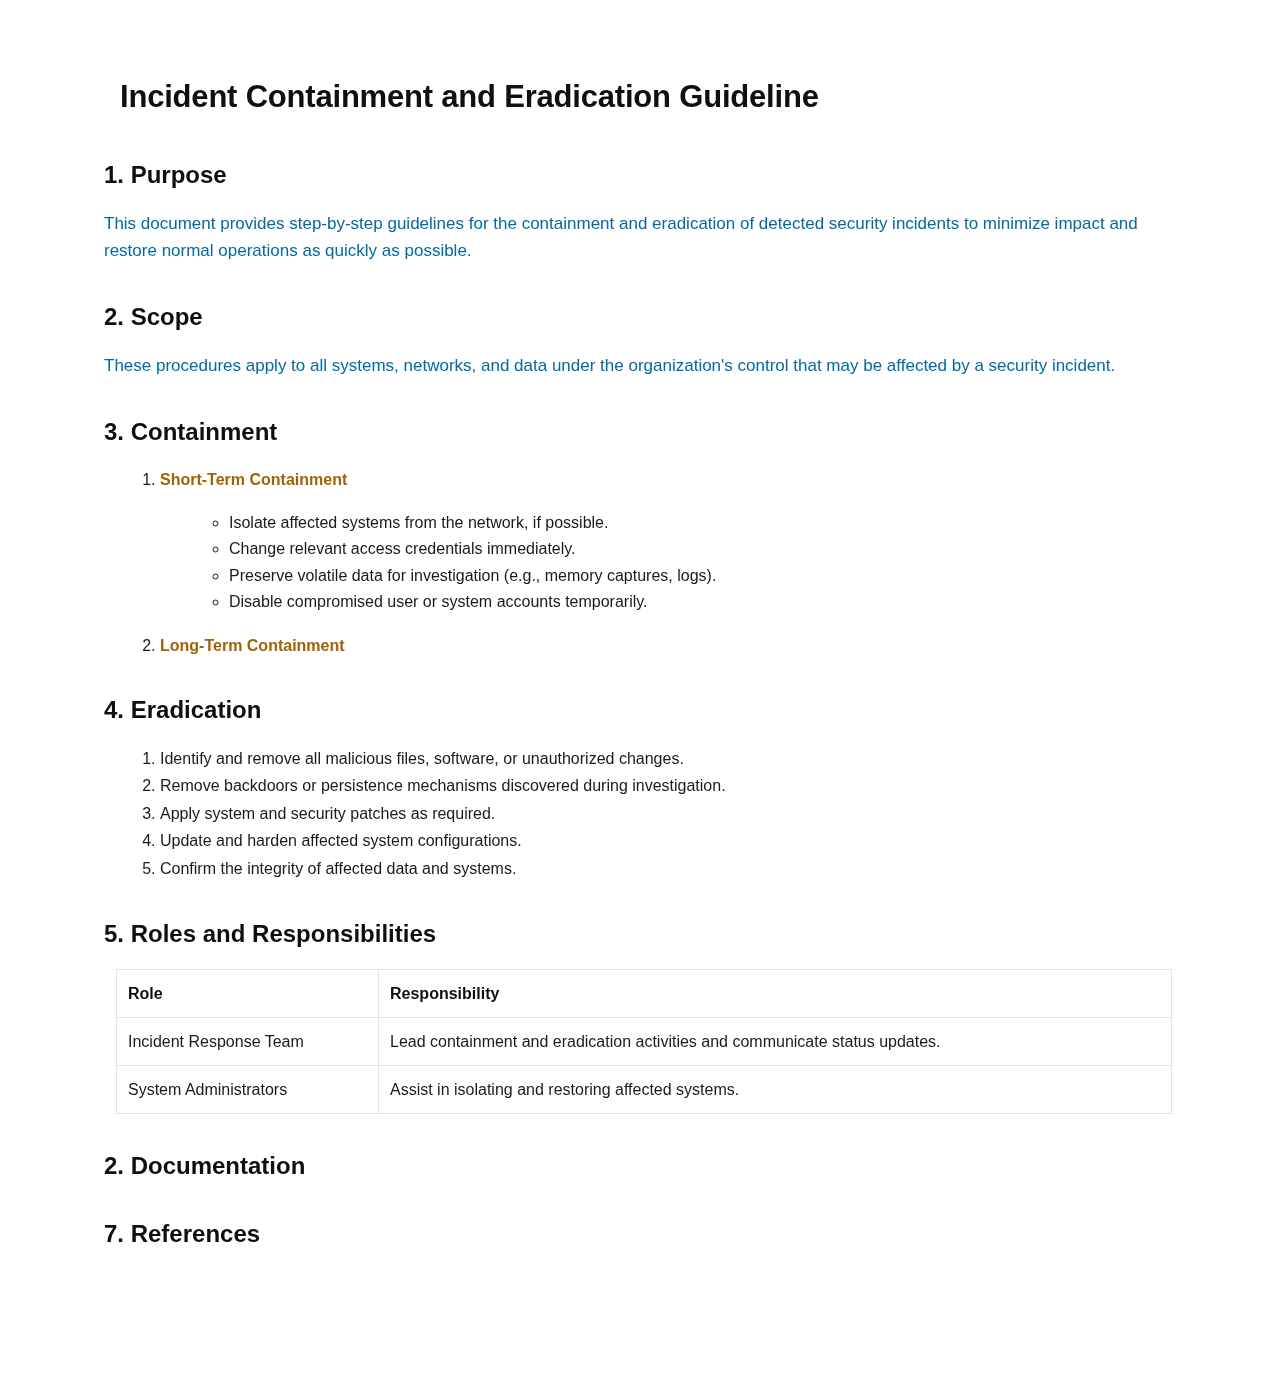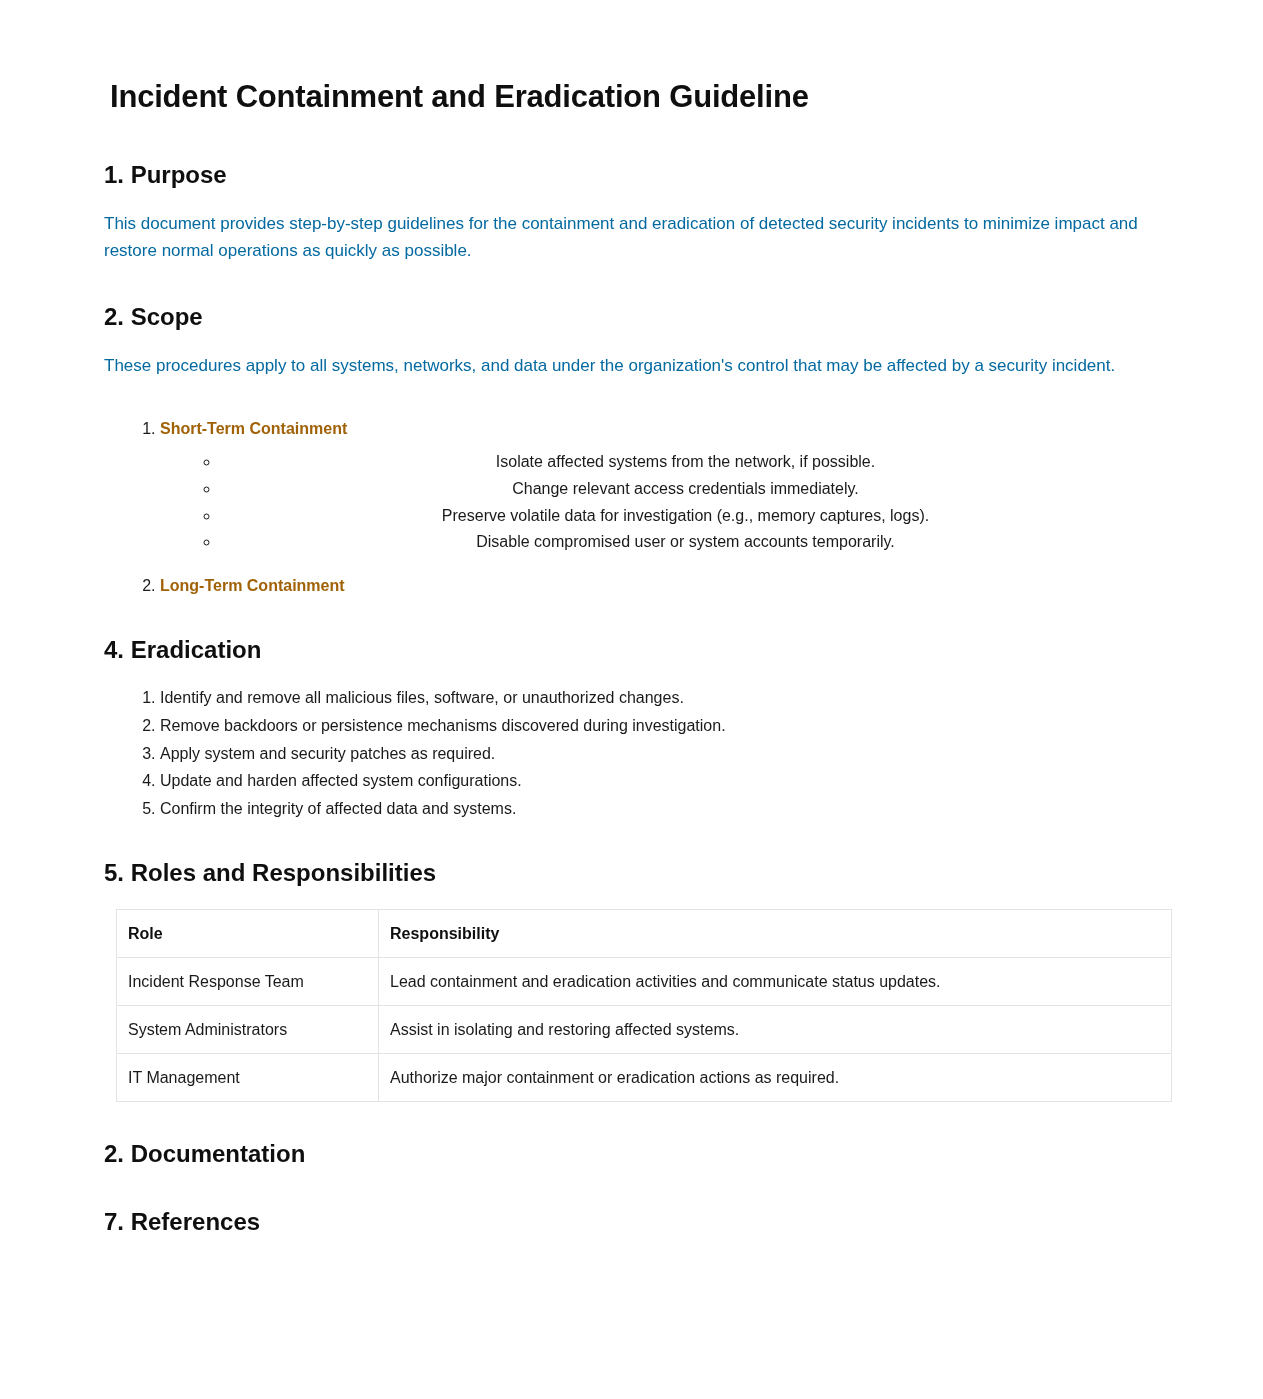"Incident Containment and Eradication" .doc-title { margin: 0 0 42px 6px -> 0 0 42px 16px }
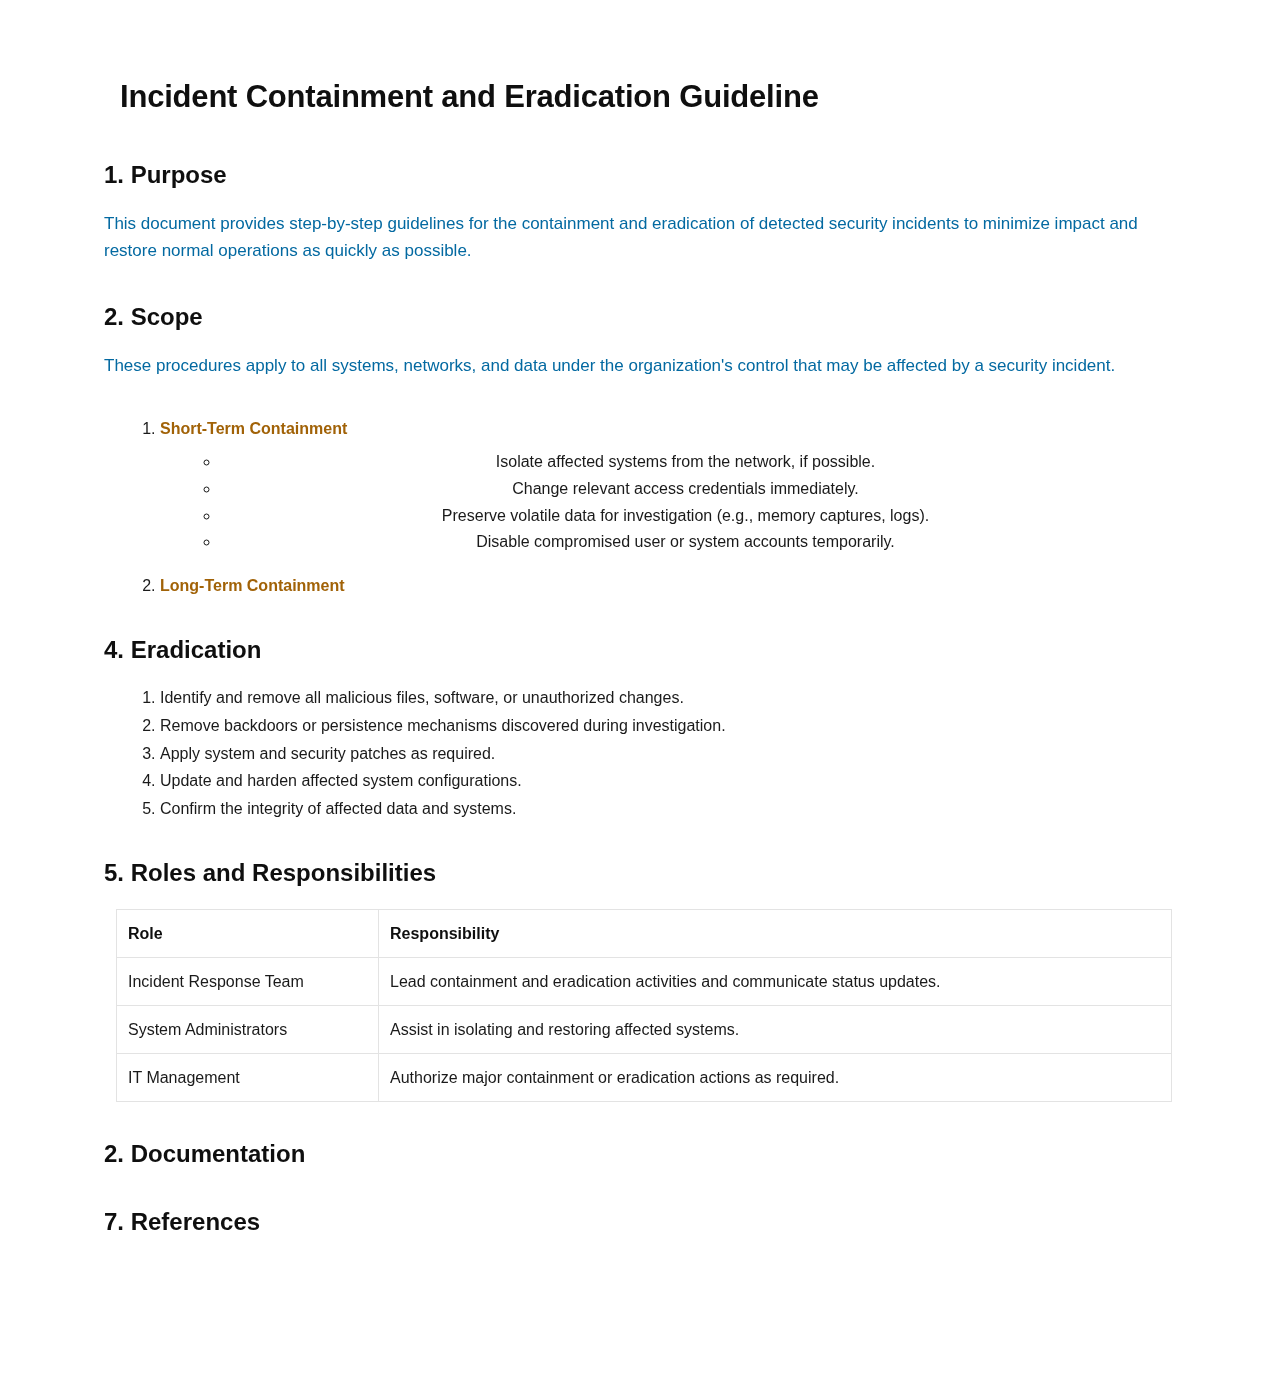"3. Containment" h2.section-heading { html: none -> <h2>3. Containment</h2> }
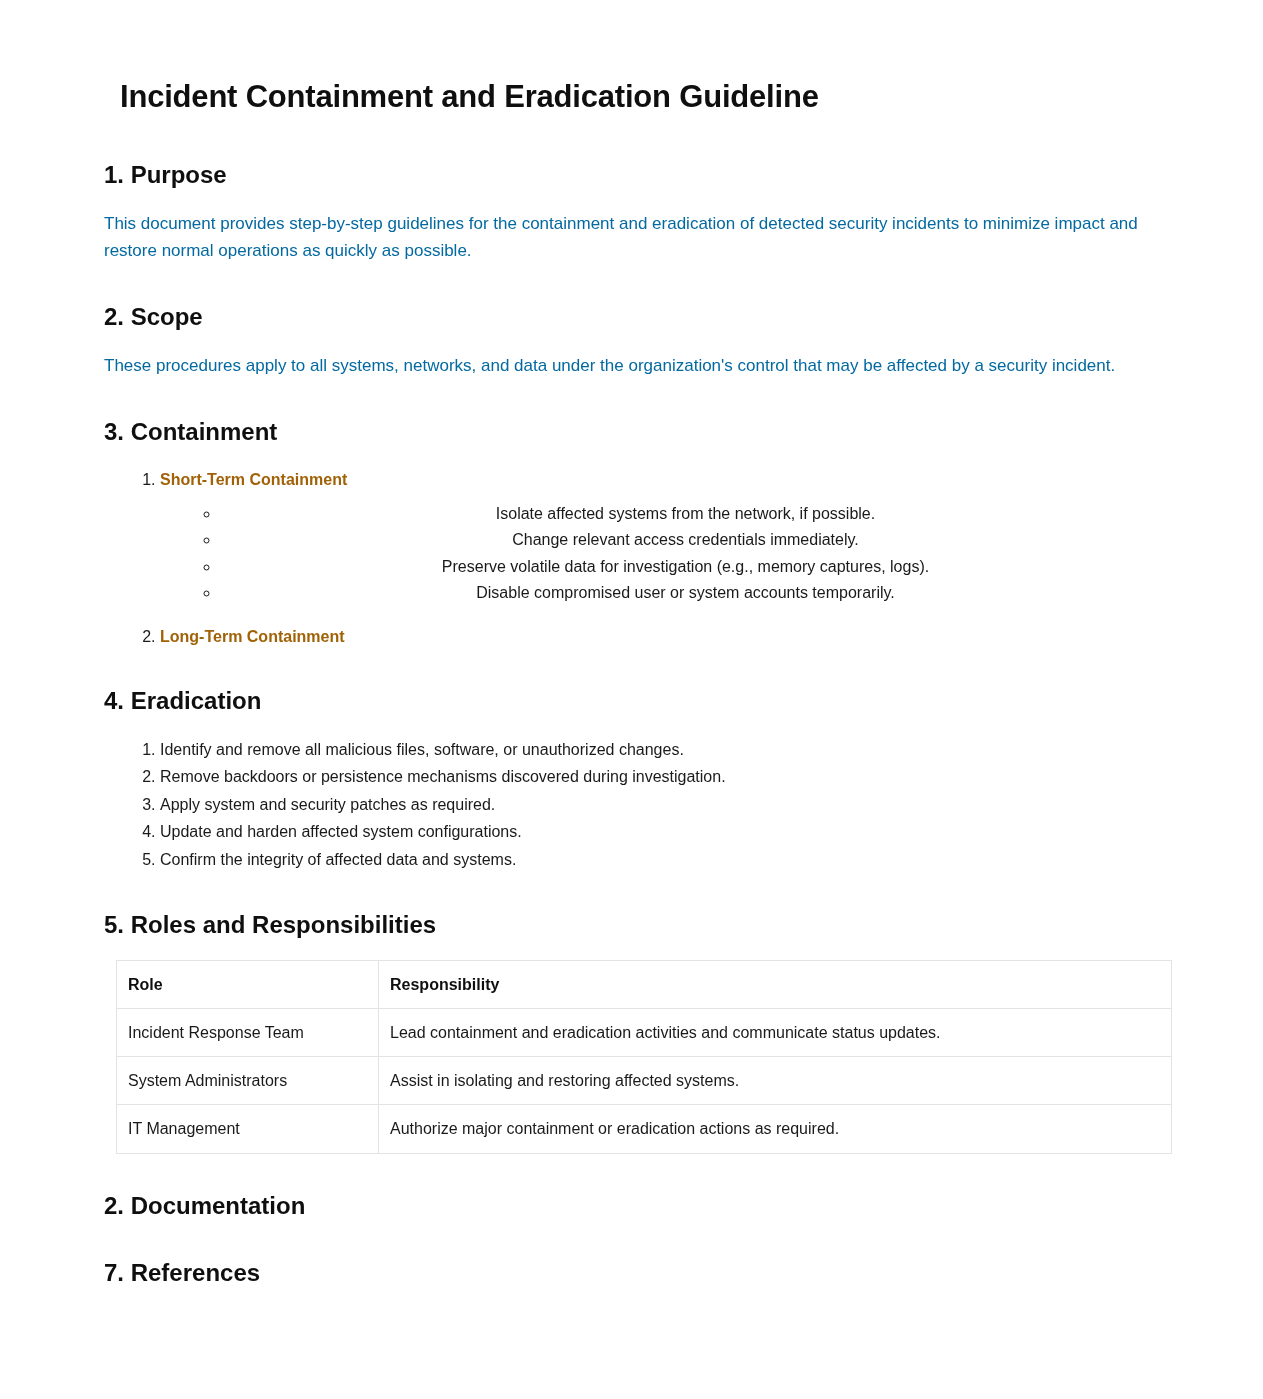"Isolate affected systems from the" ul.sub-list { margin: 8px -> 17px; text-align: center -> none }
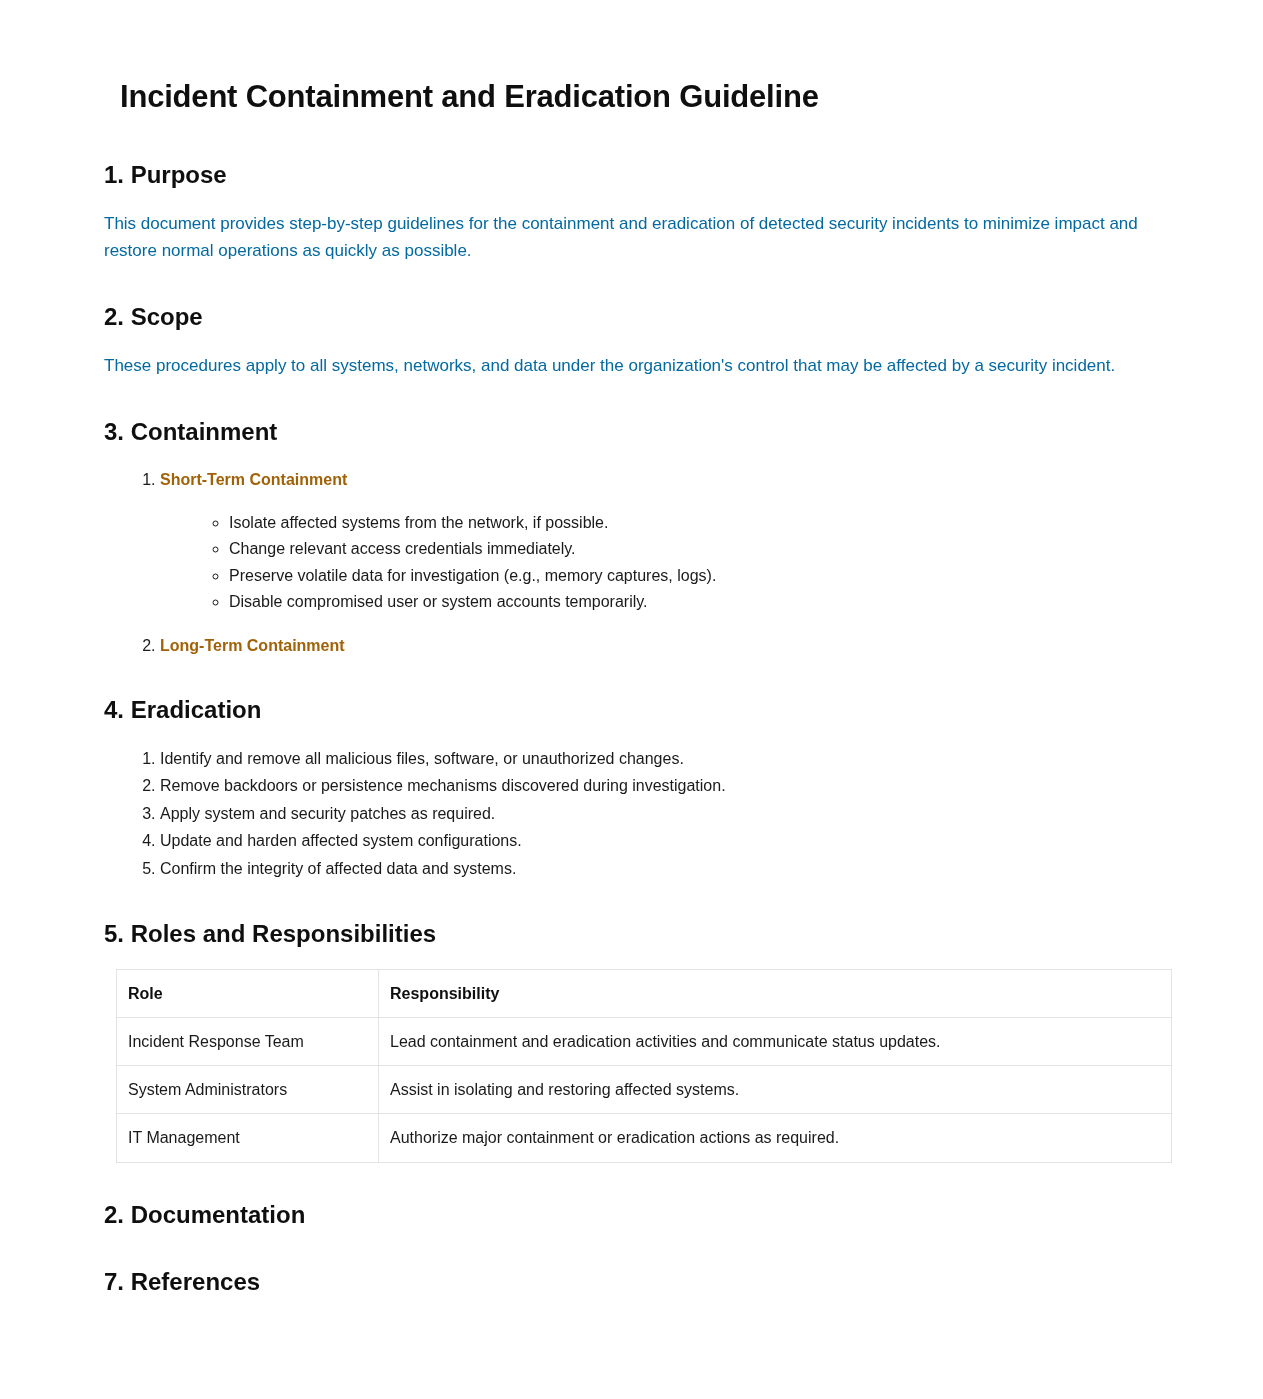"IT Management" tr { html: <tr> <td>IT Management</td> <td>Authorize major containment or eradication actions as required.</td> </tr> -> none }
